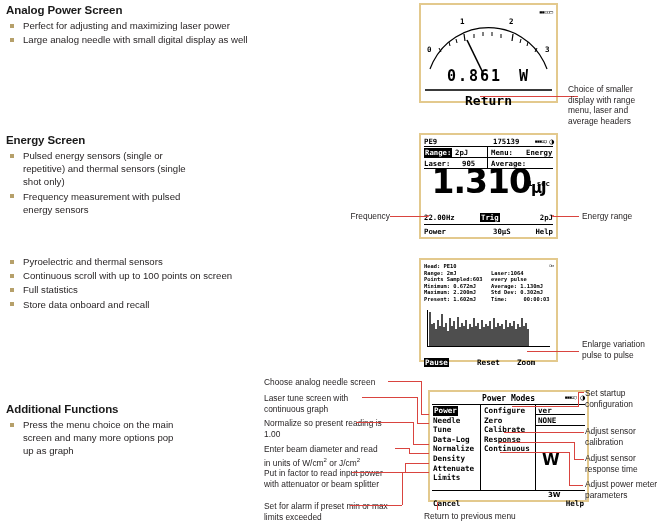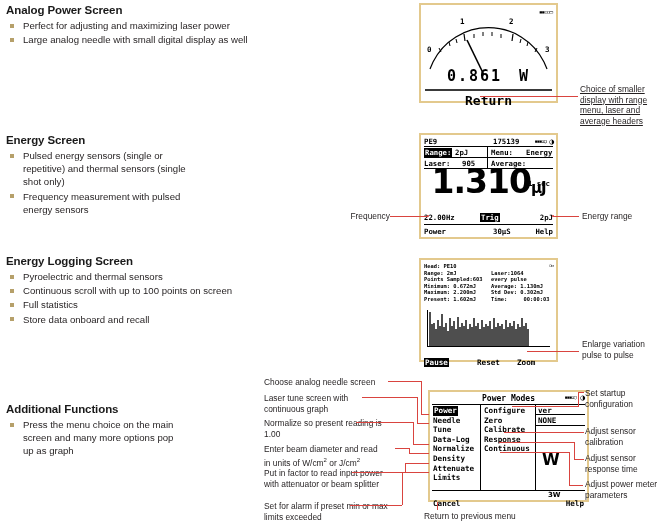"Choice of smaller display with" div.callout { left: 580px -> 568px; text-decoration: underline -> none }
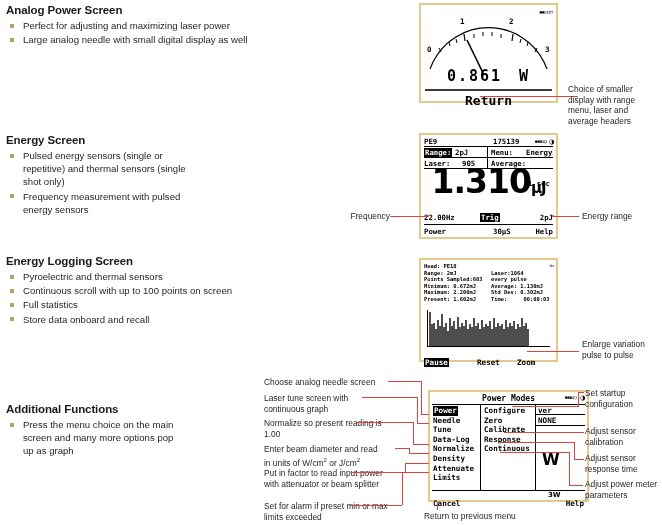"Energy Logging Screen" h2 { html: <h2>Energy Logging Screen</h2> -> none }
